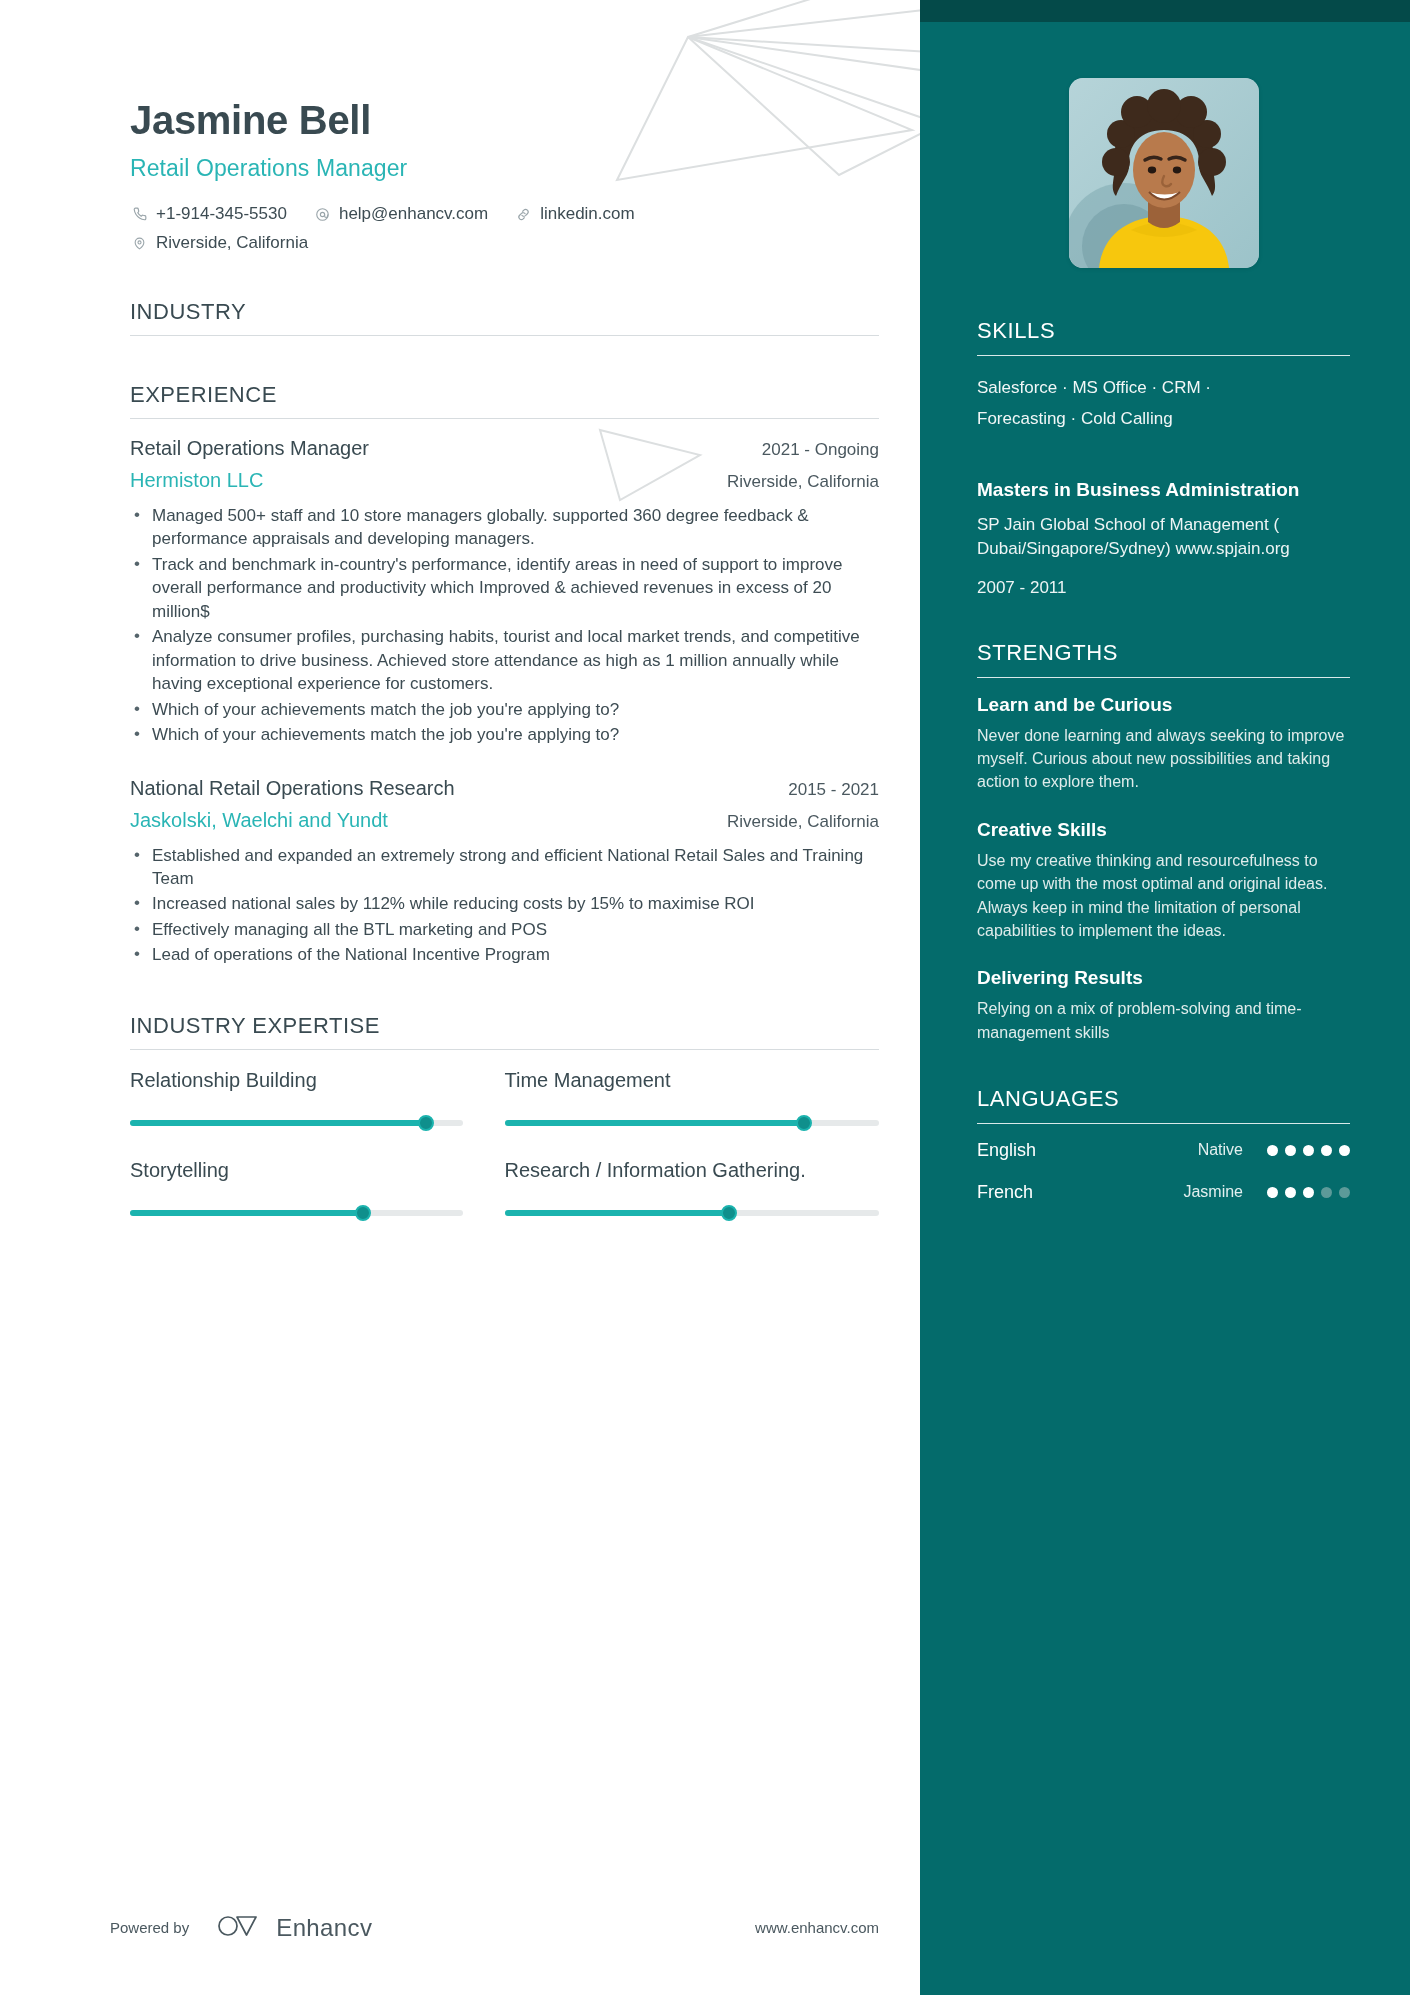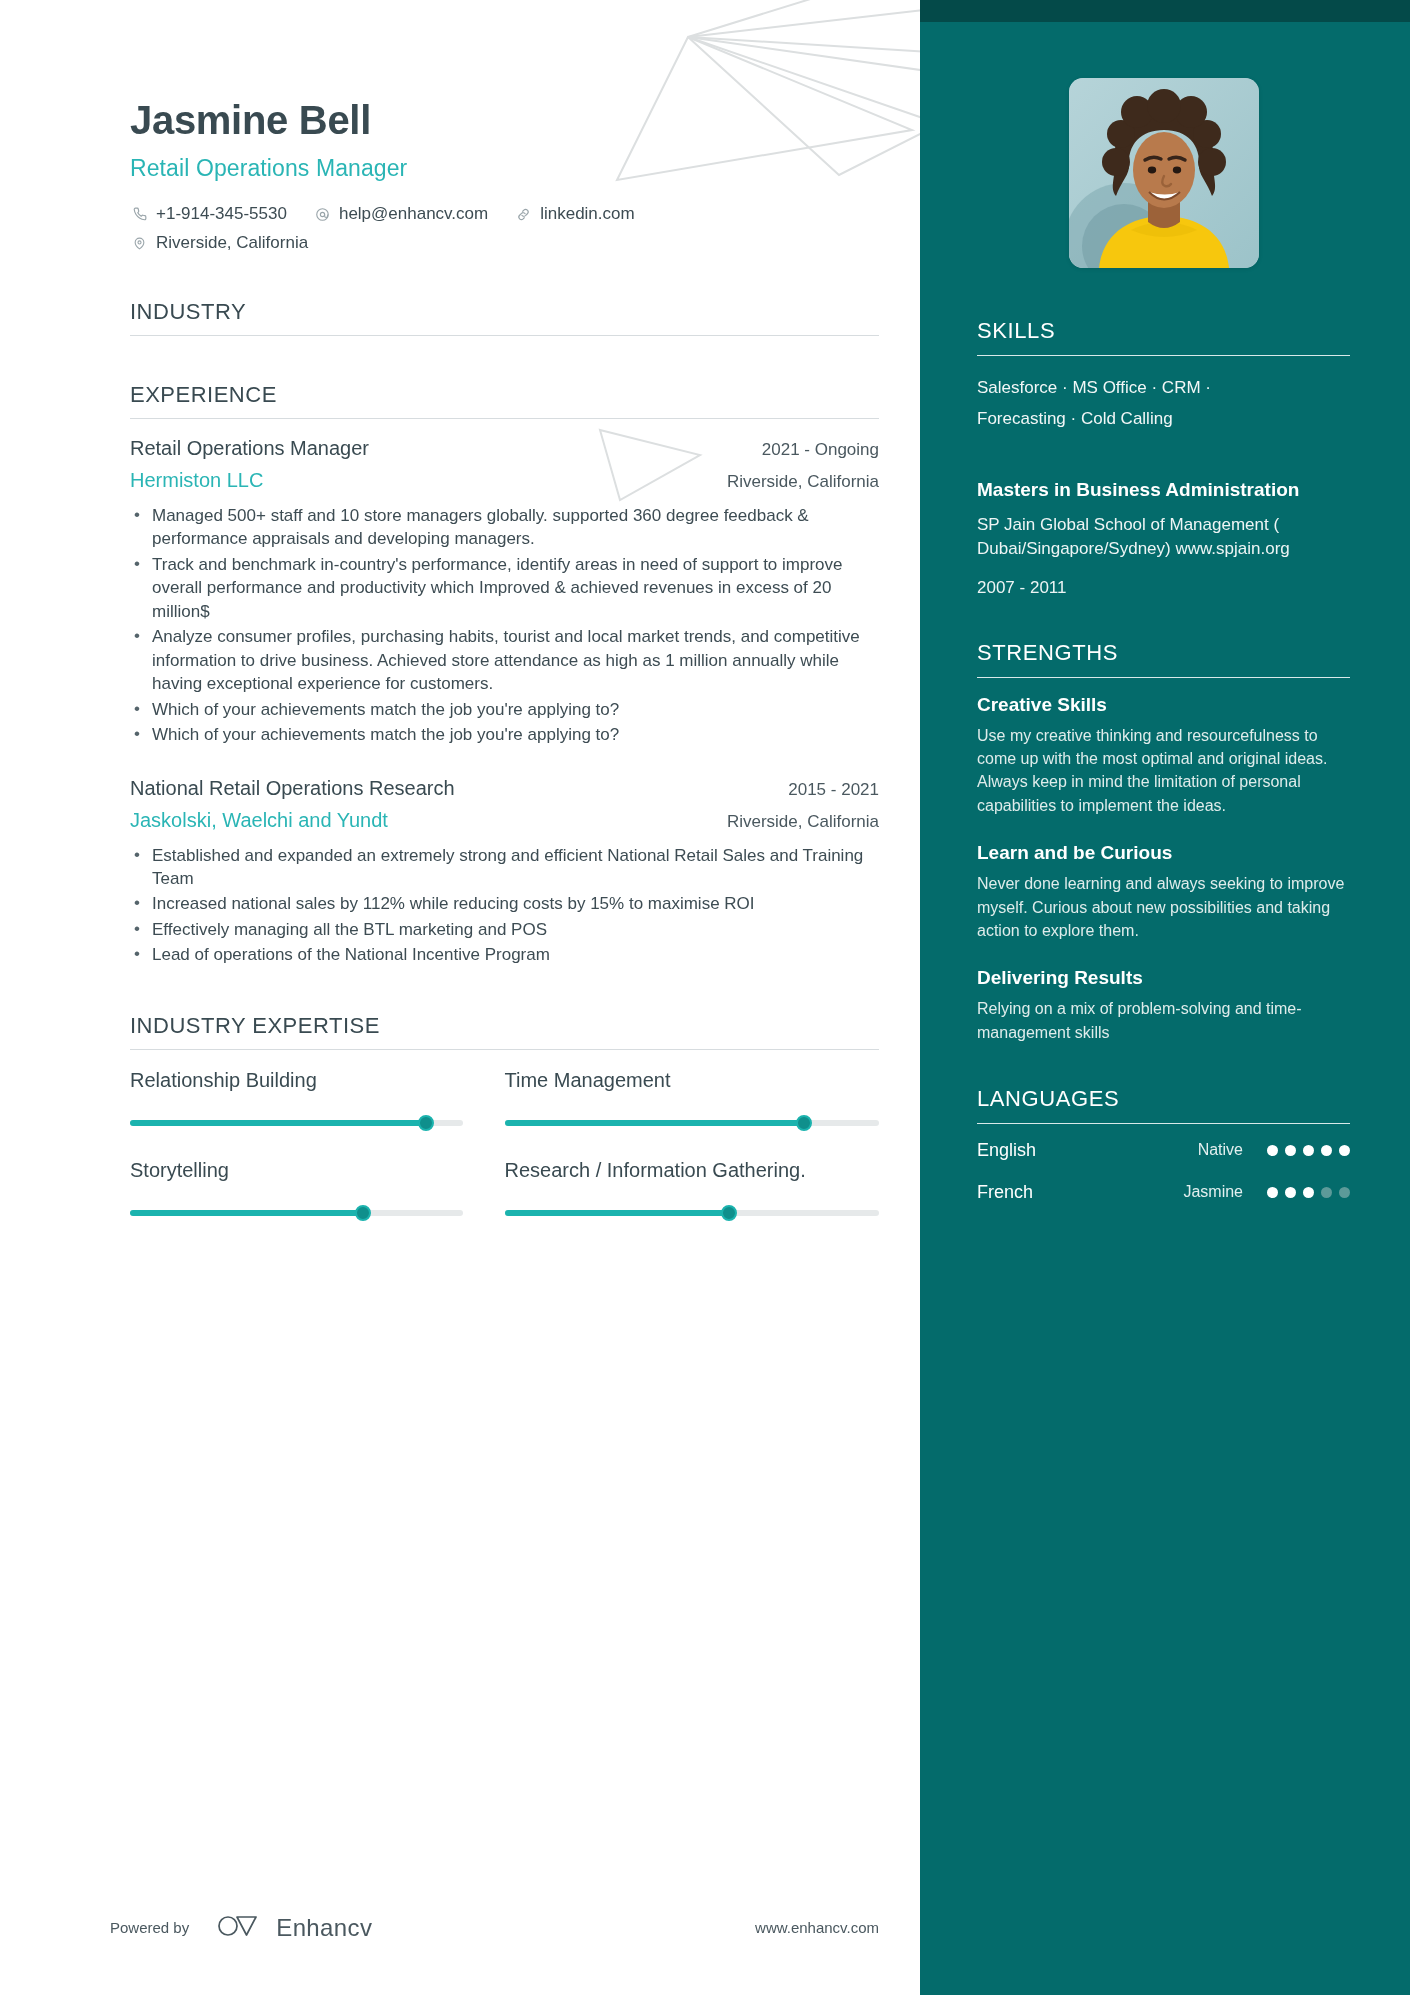"Creative Skills" div.str-item { order: before "Learn and be Curious" -> after "Learn and be Curious" }
